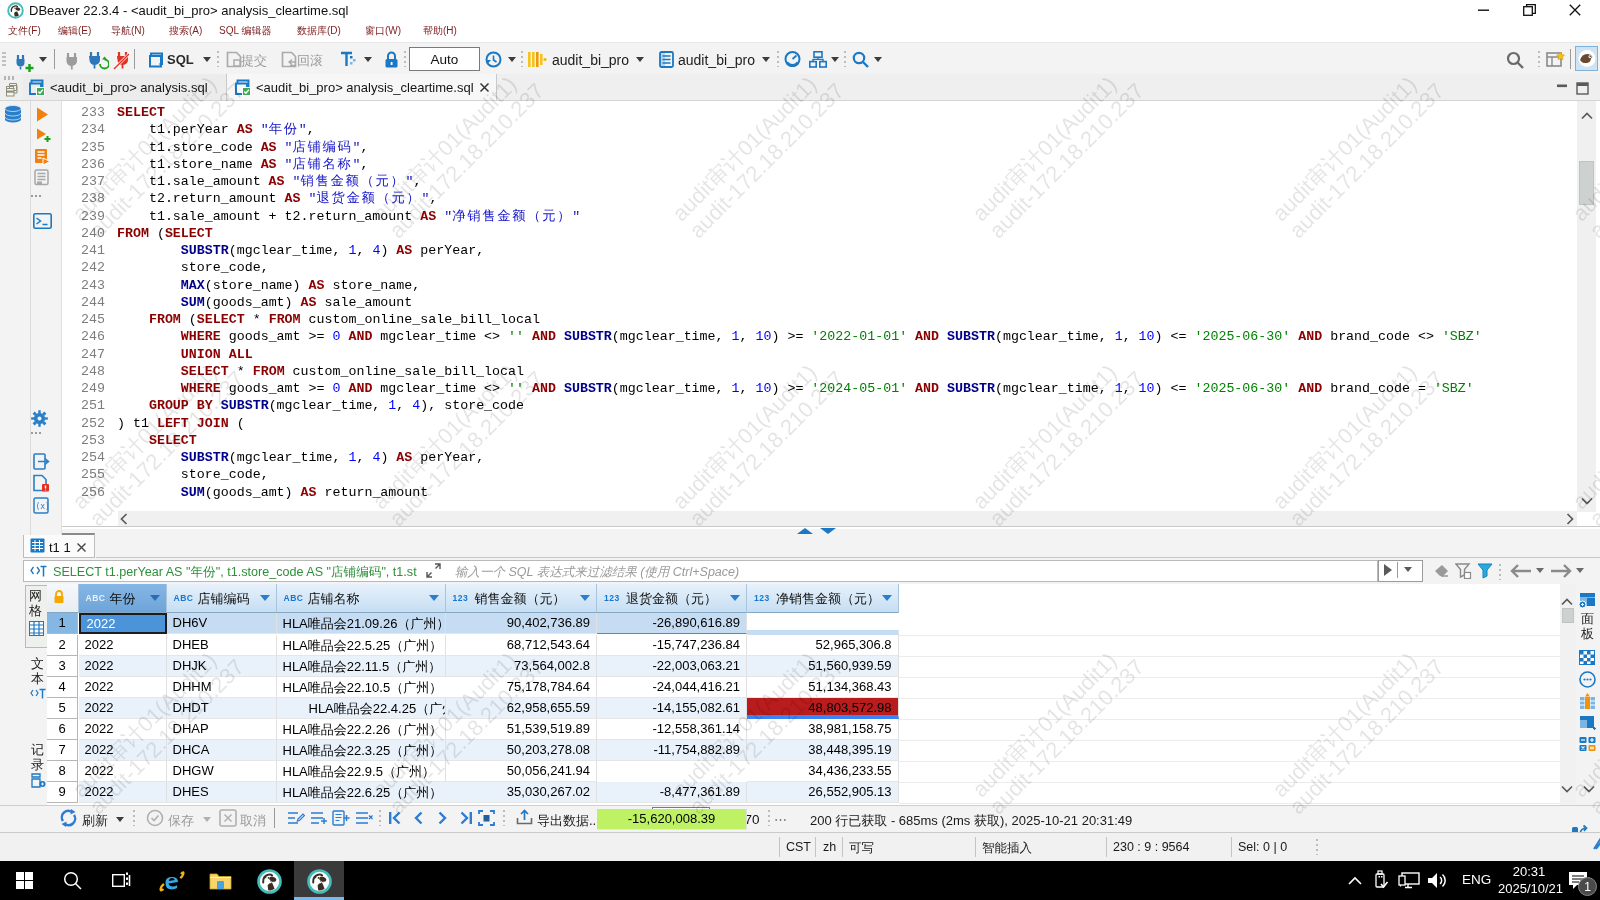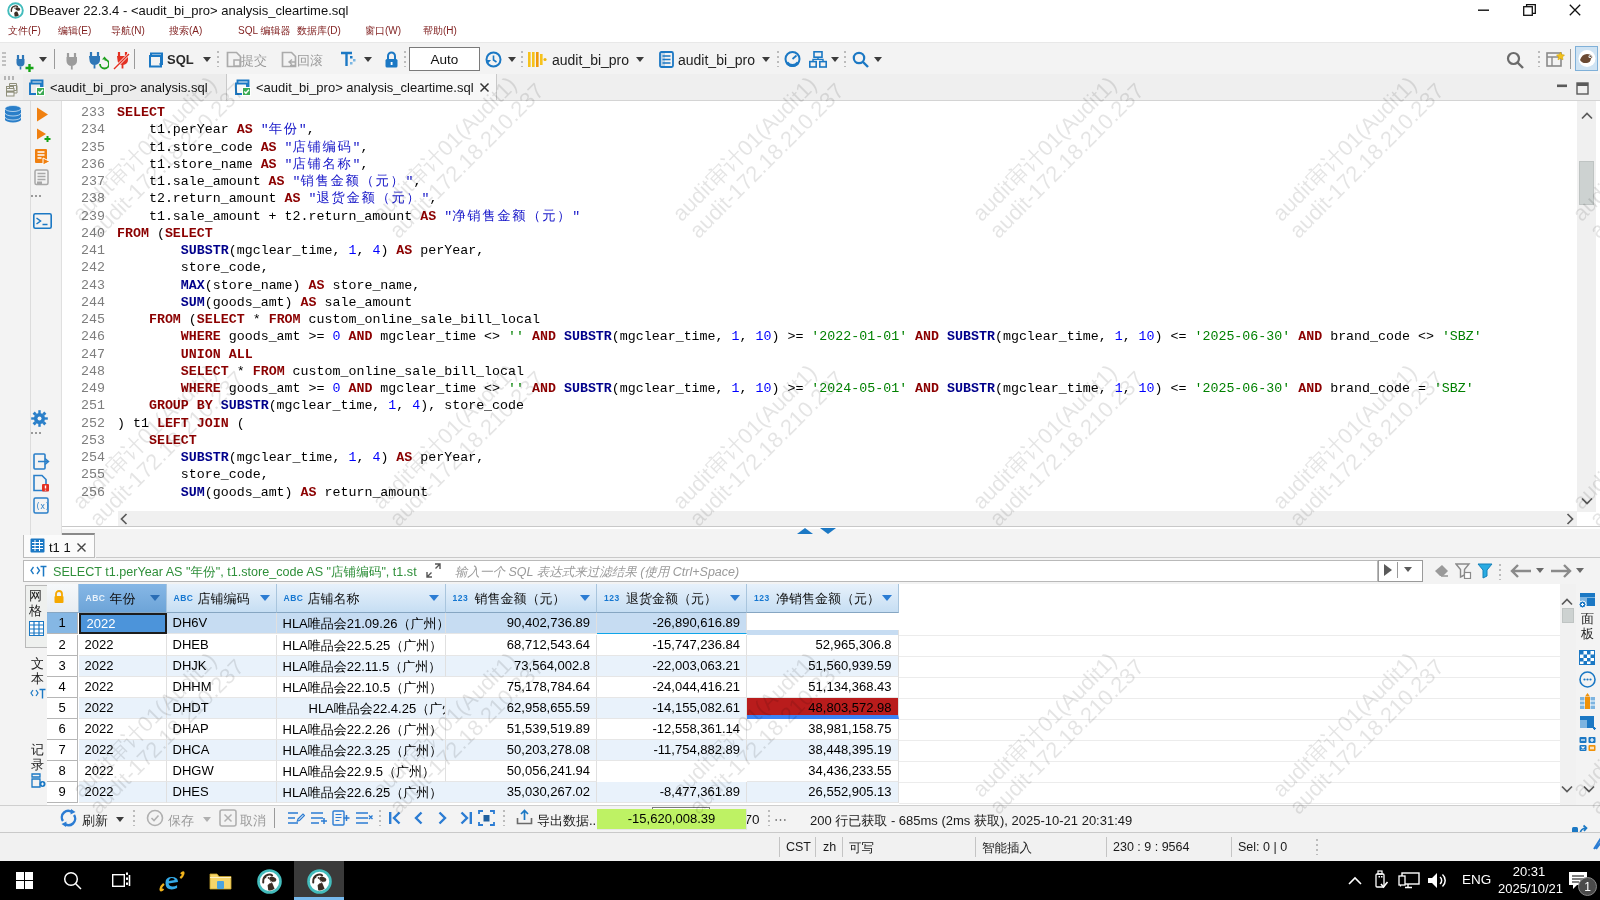"SQL 编辑器" span { left: 238px -> 219px }
